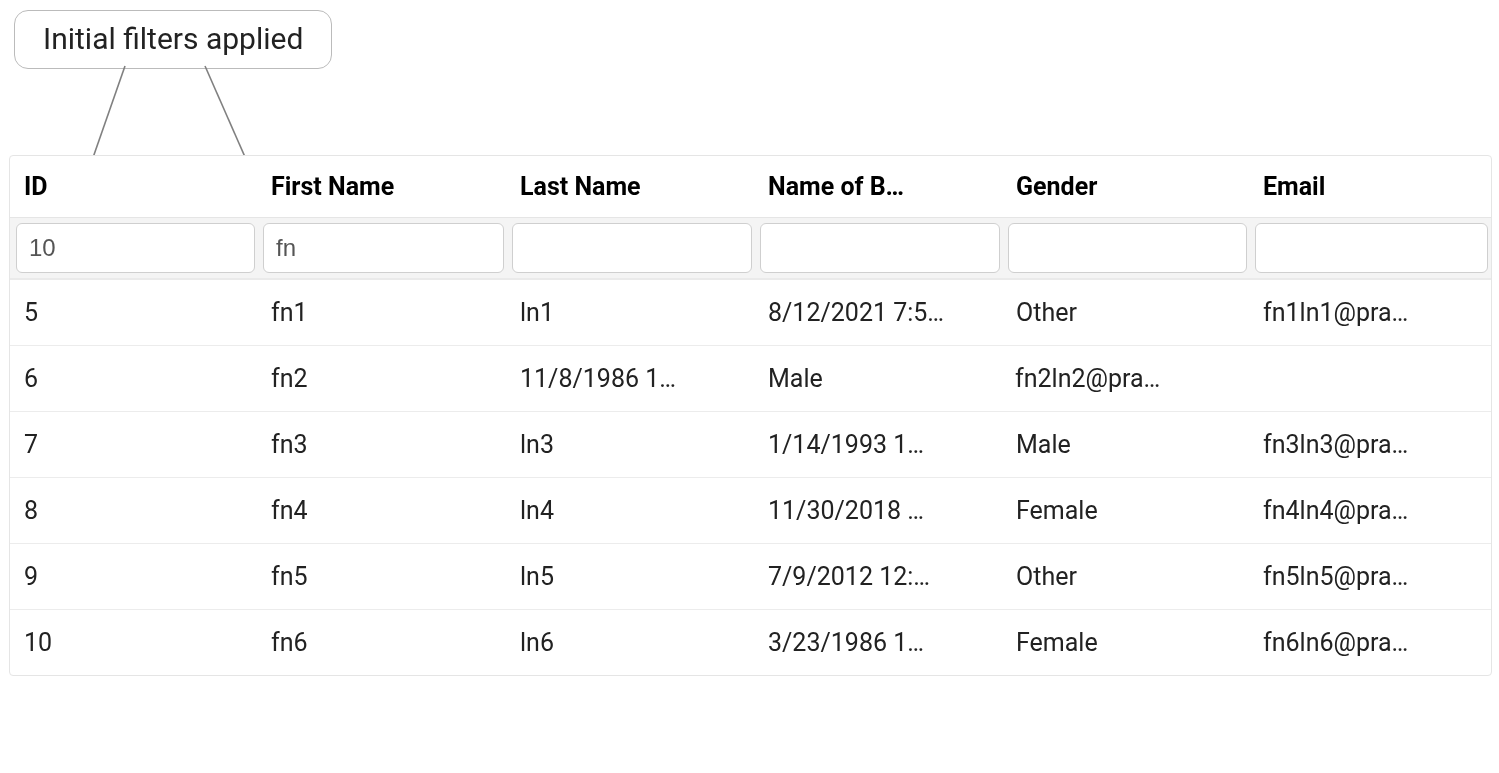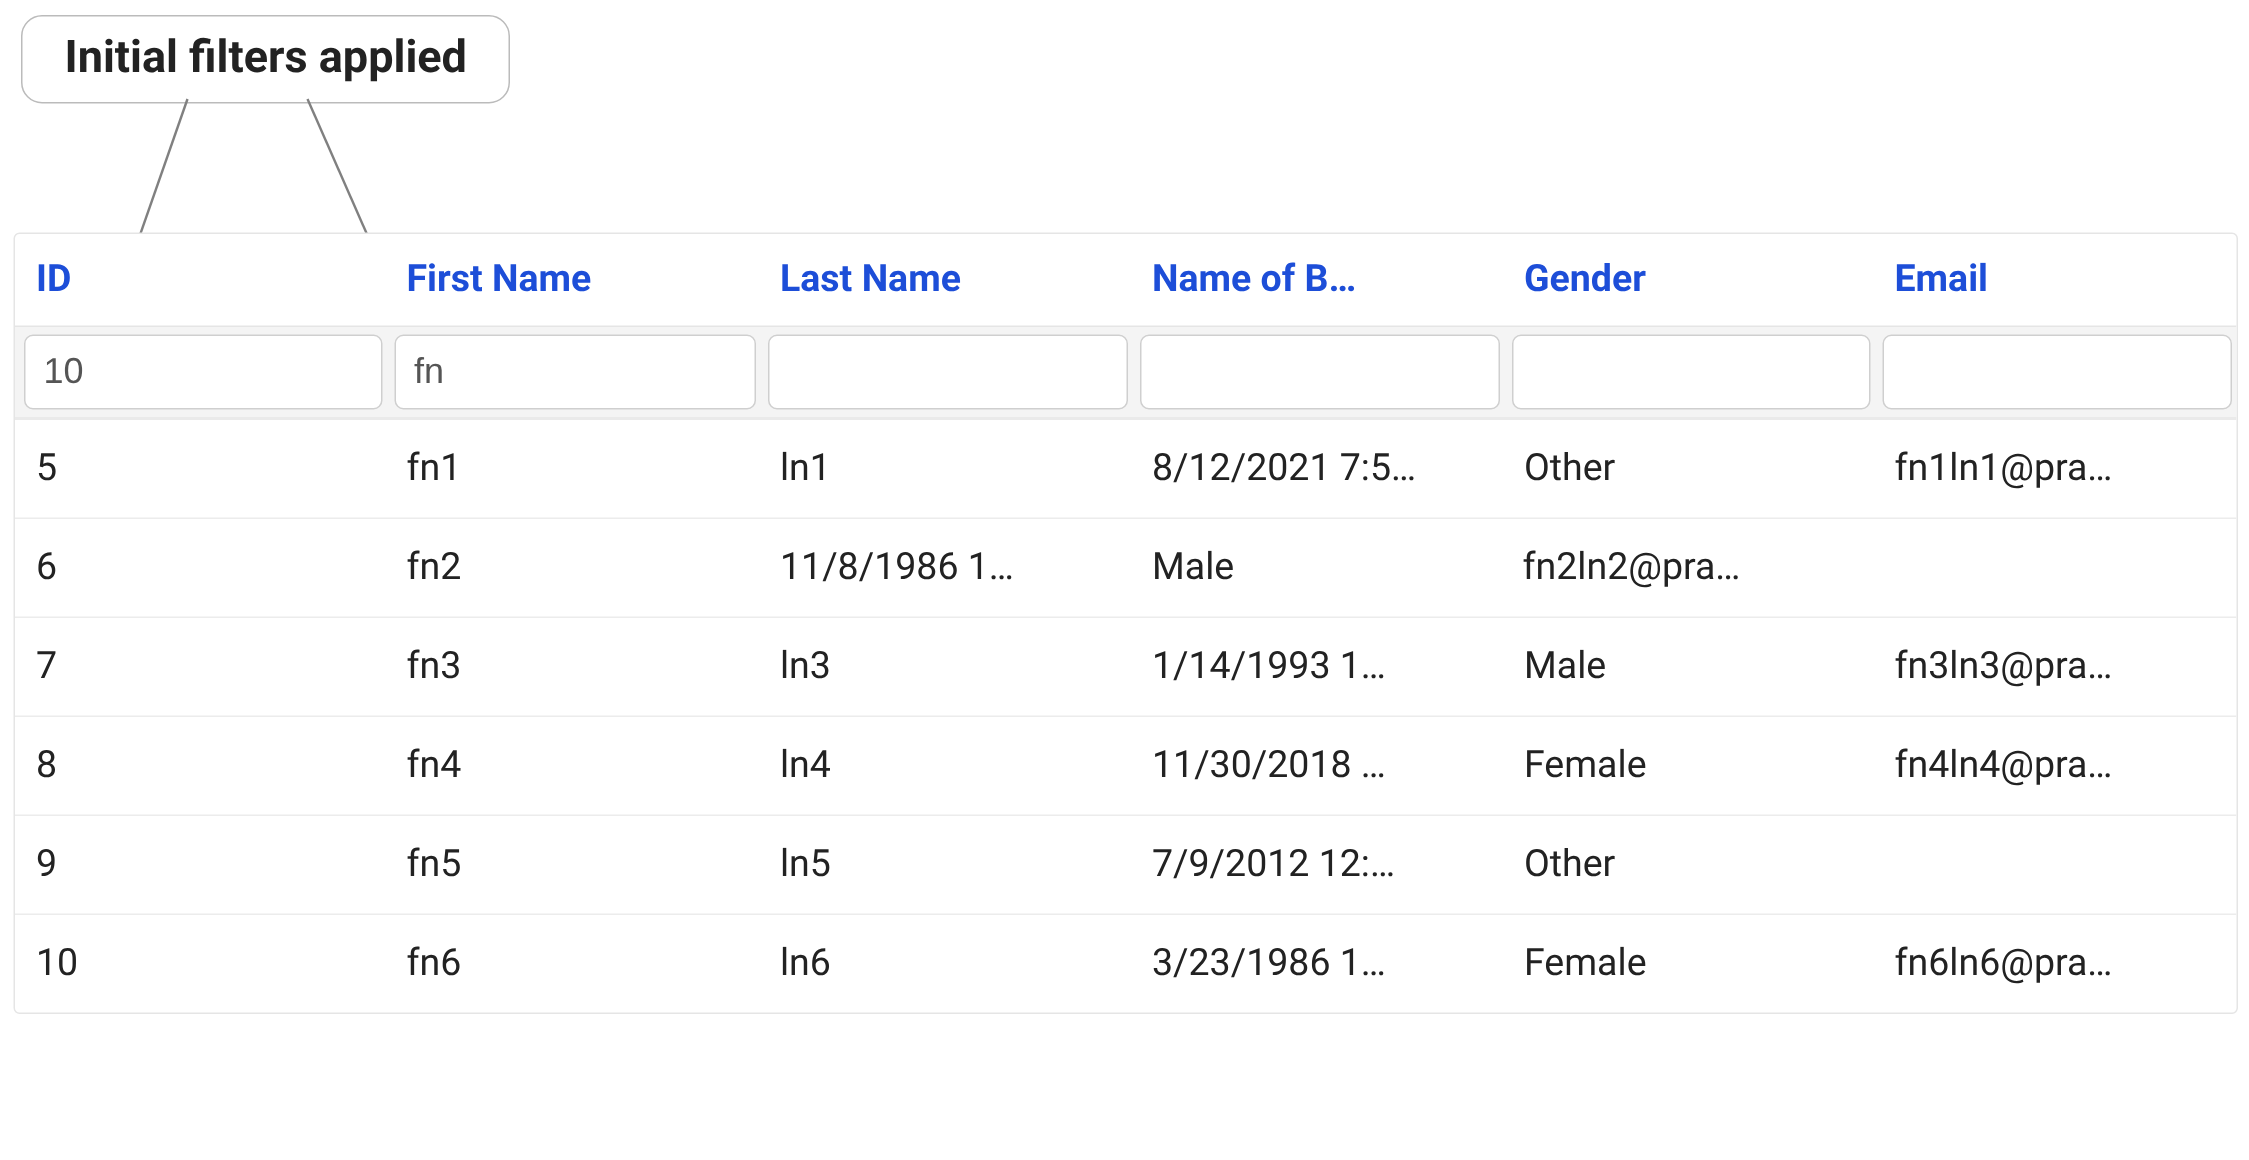"Initial filters applied" .callout { font-weight: 700 -> 400 }
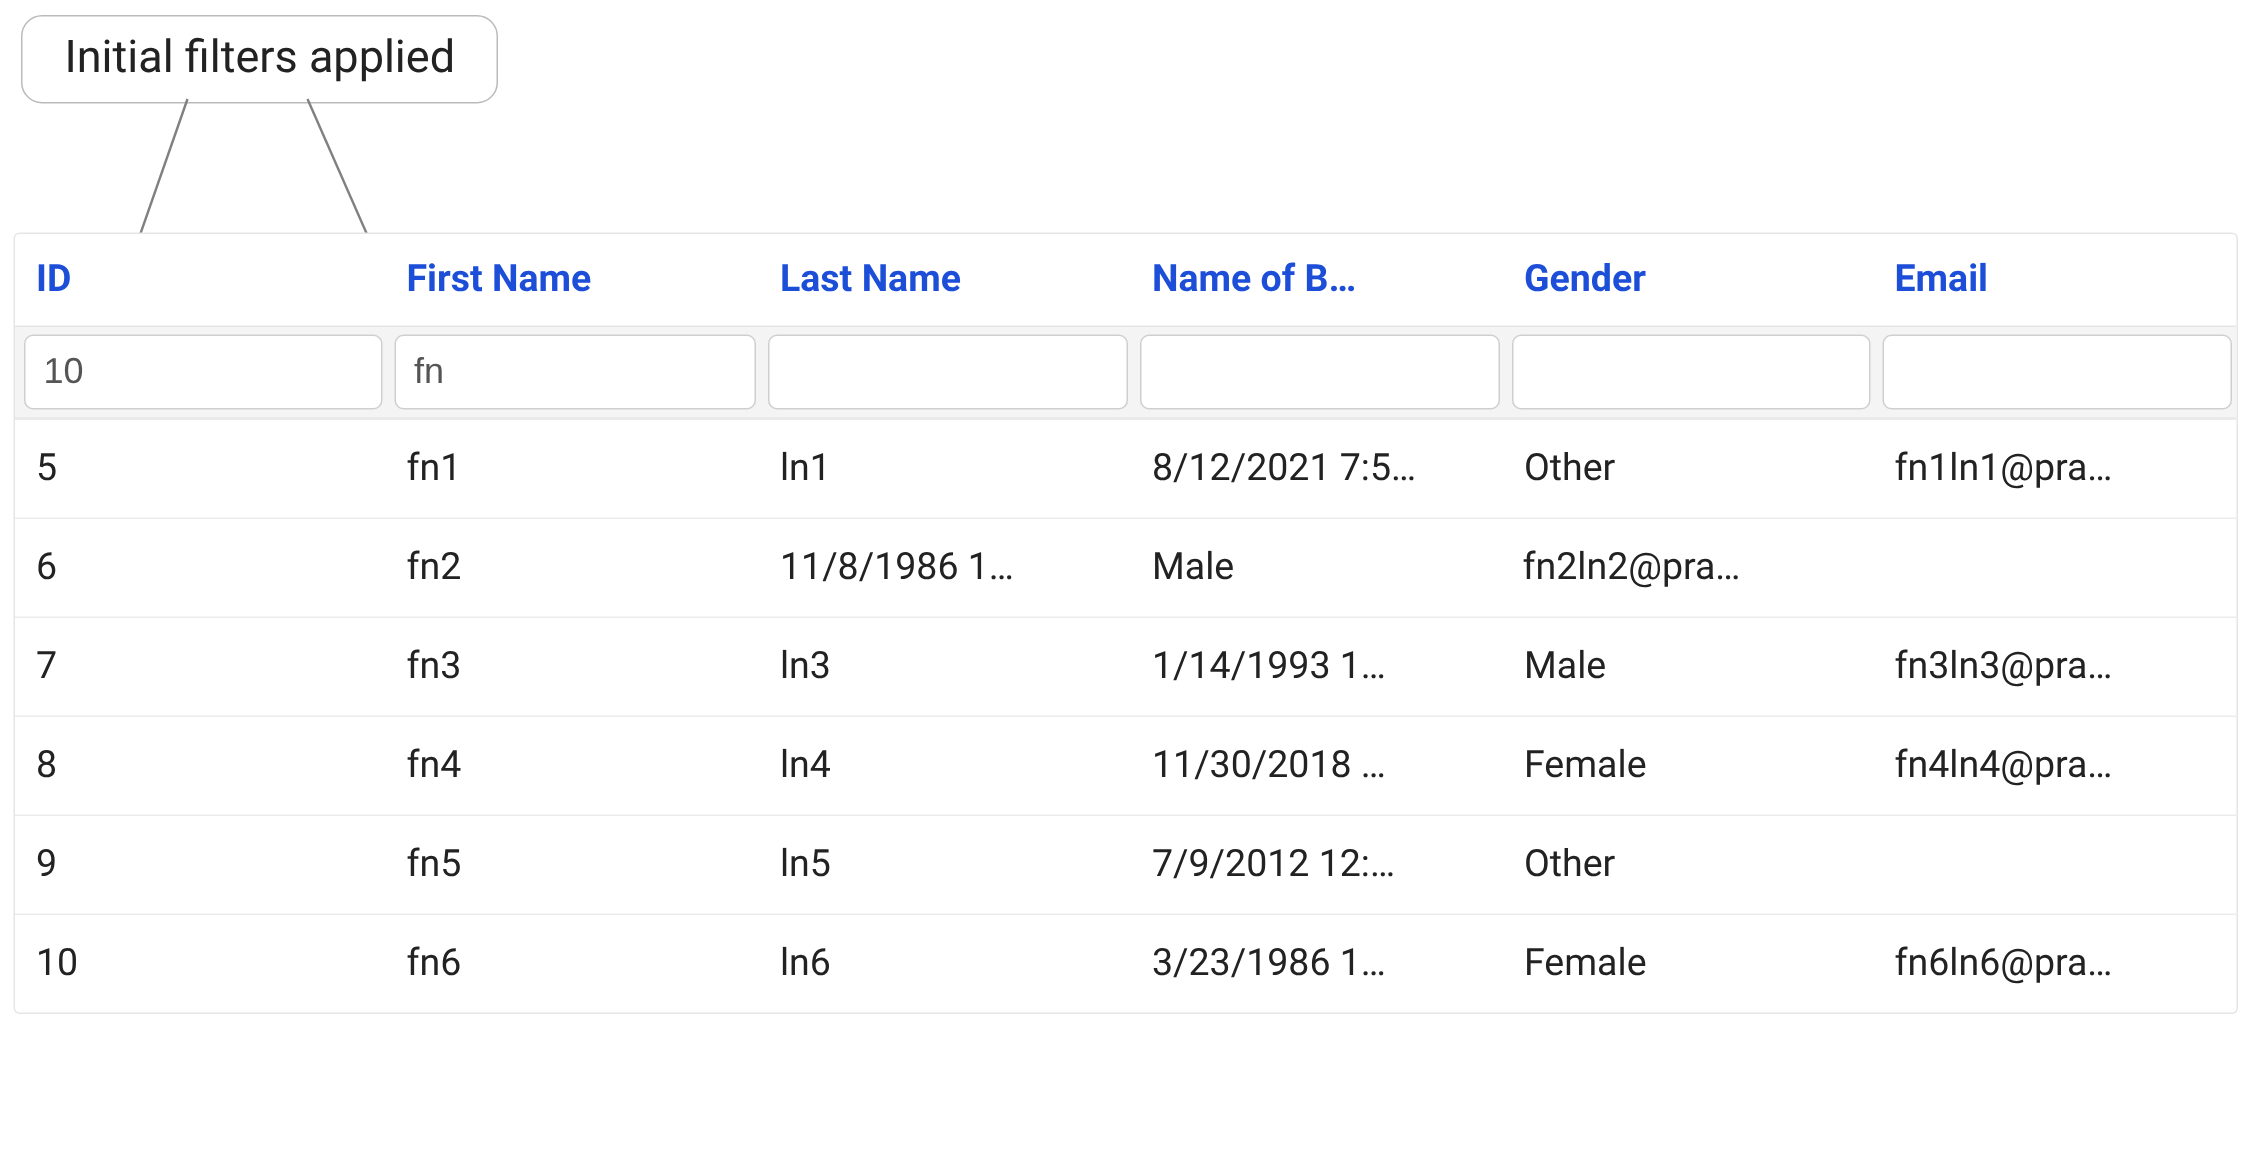"ID" .col-h { color: #1d4ed8 -> #000000 }
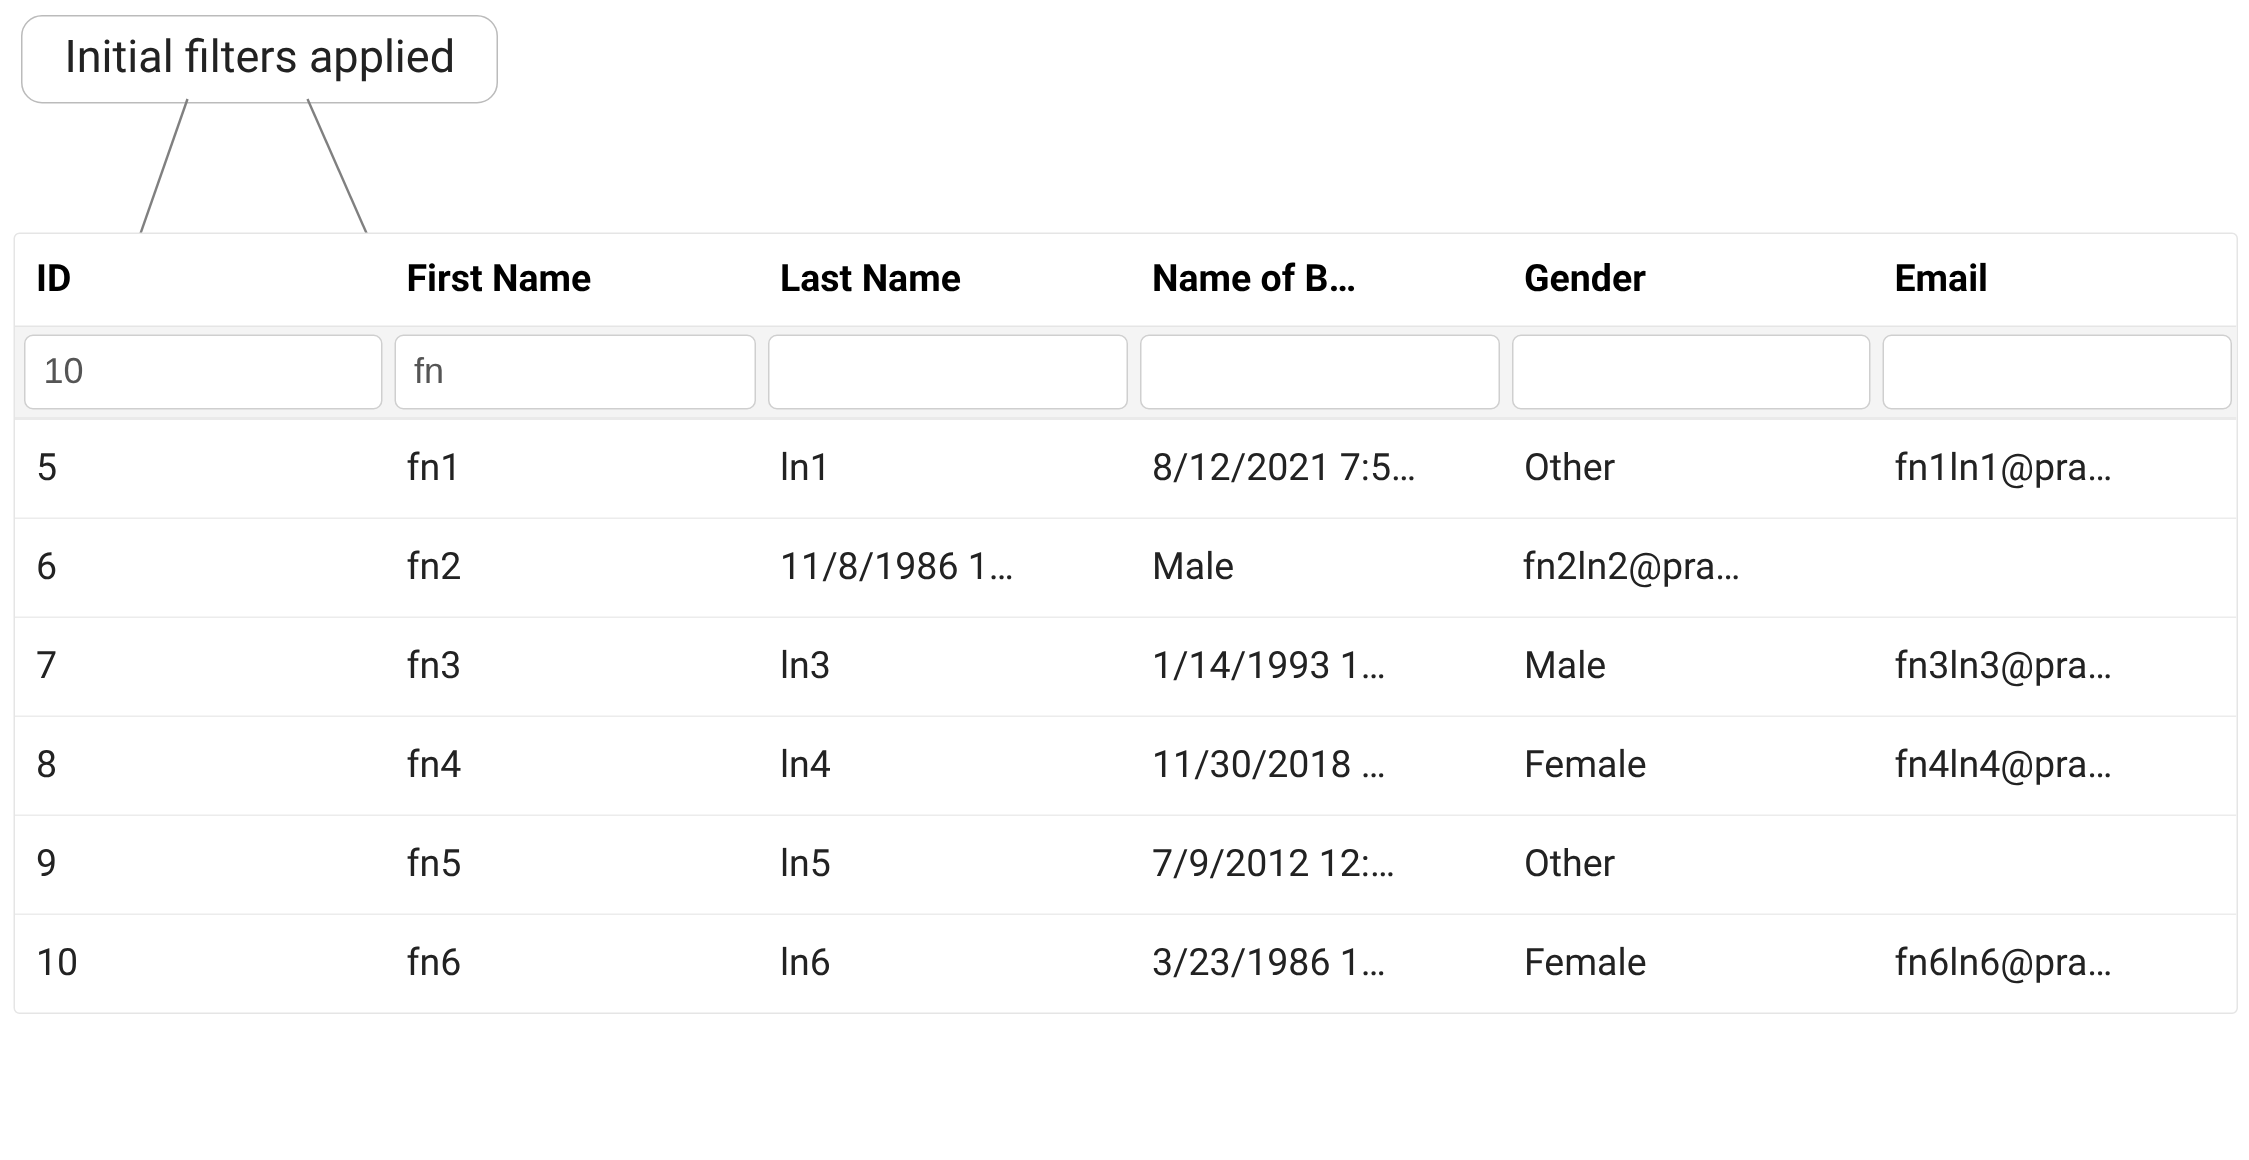"fn5ln5@pra…" div.cell { html: none -> <div>fn5ln5@pra…</div> }
